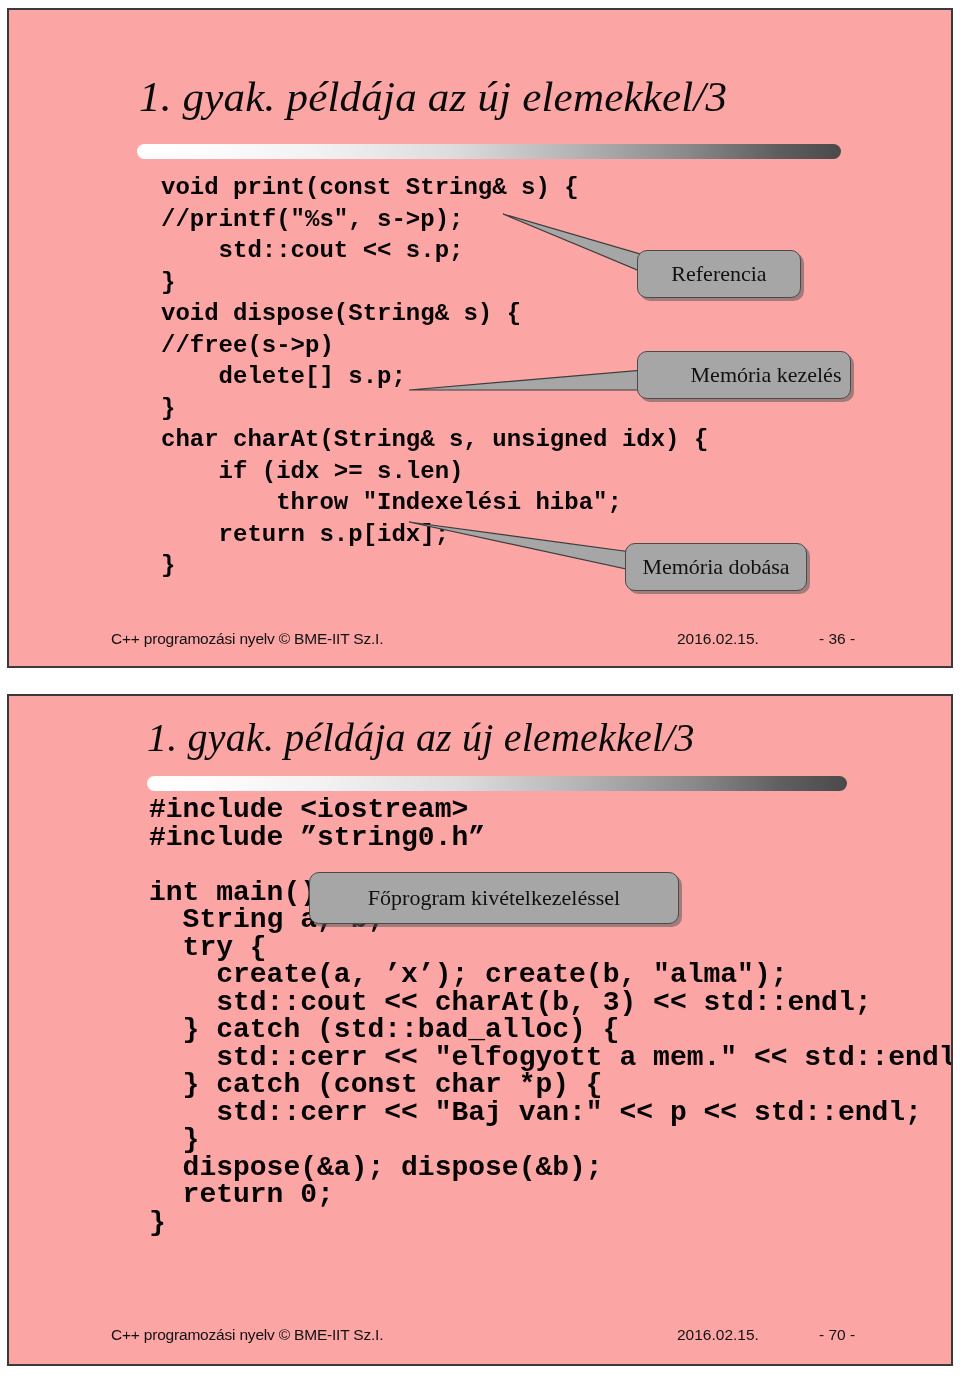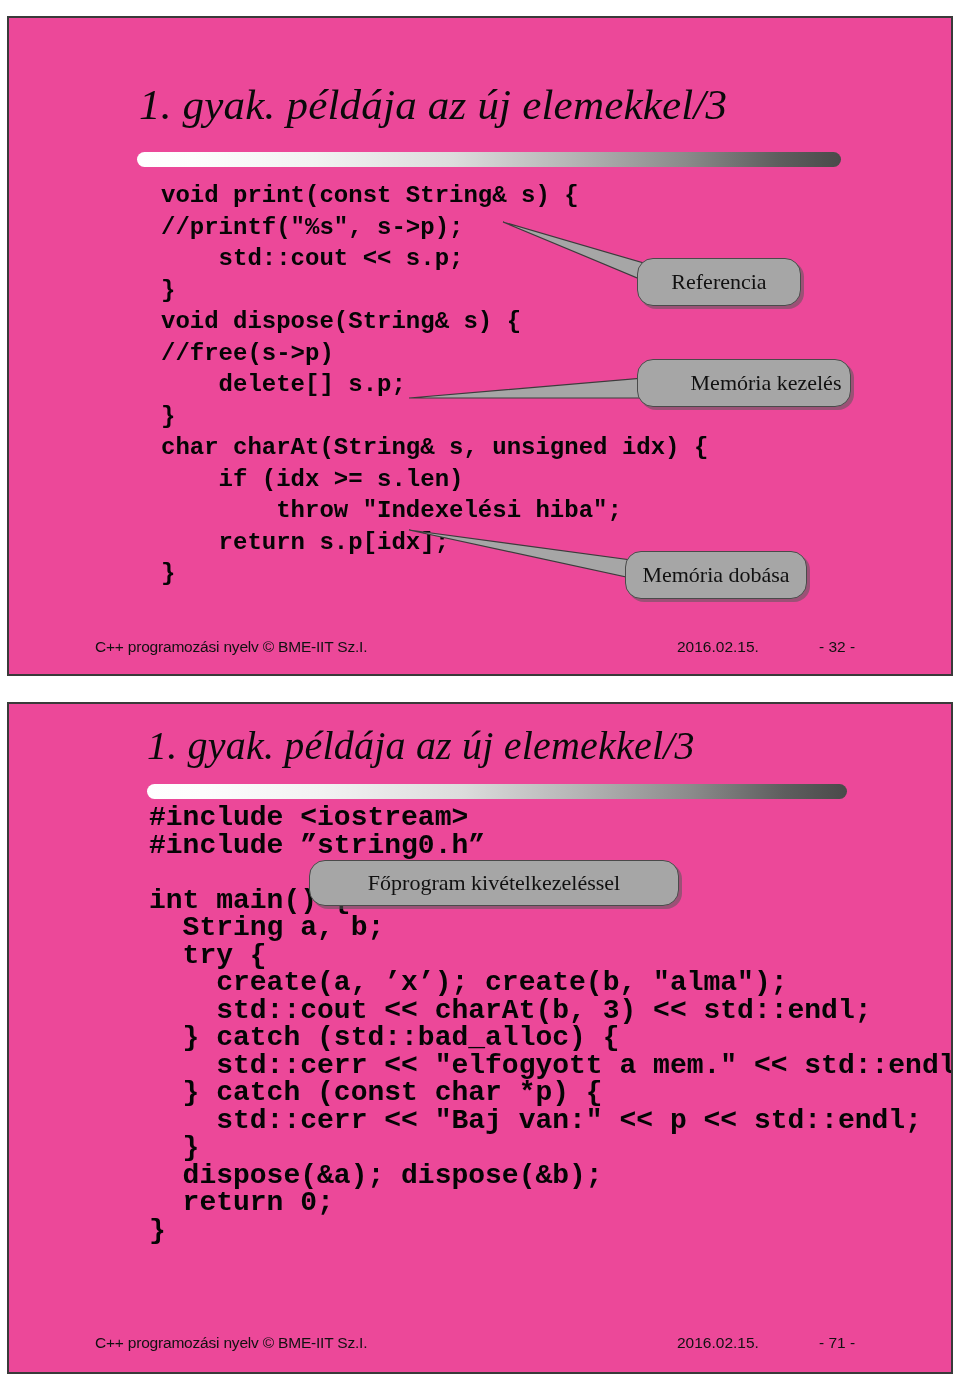"1. gyak. példája az új" .slide { background: #ec4899 -> #fca5a5; margin: 16px auto 26px auto -> 8px auto 26px auto }
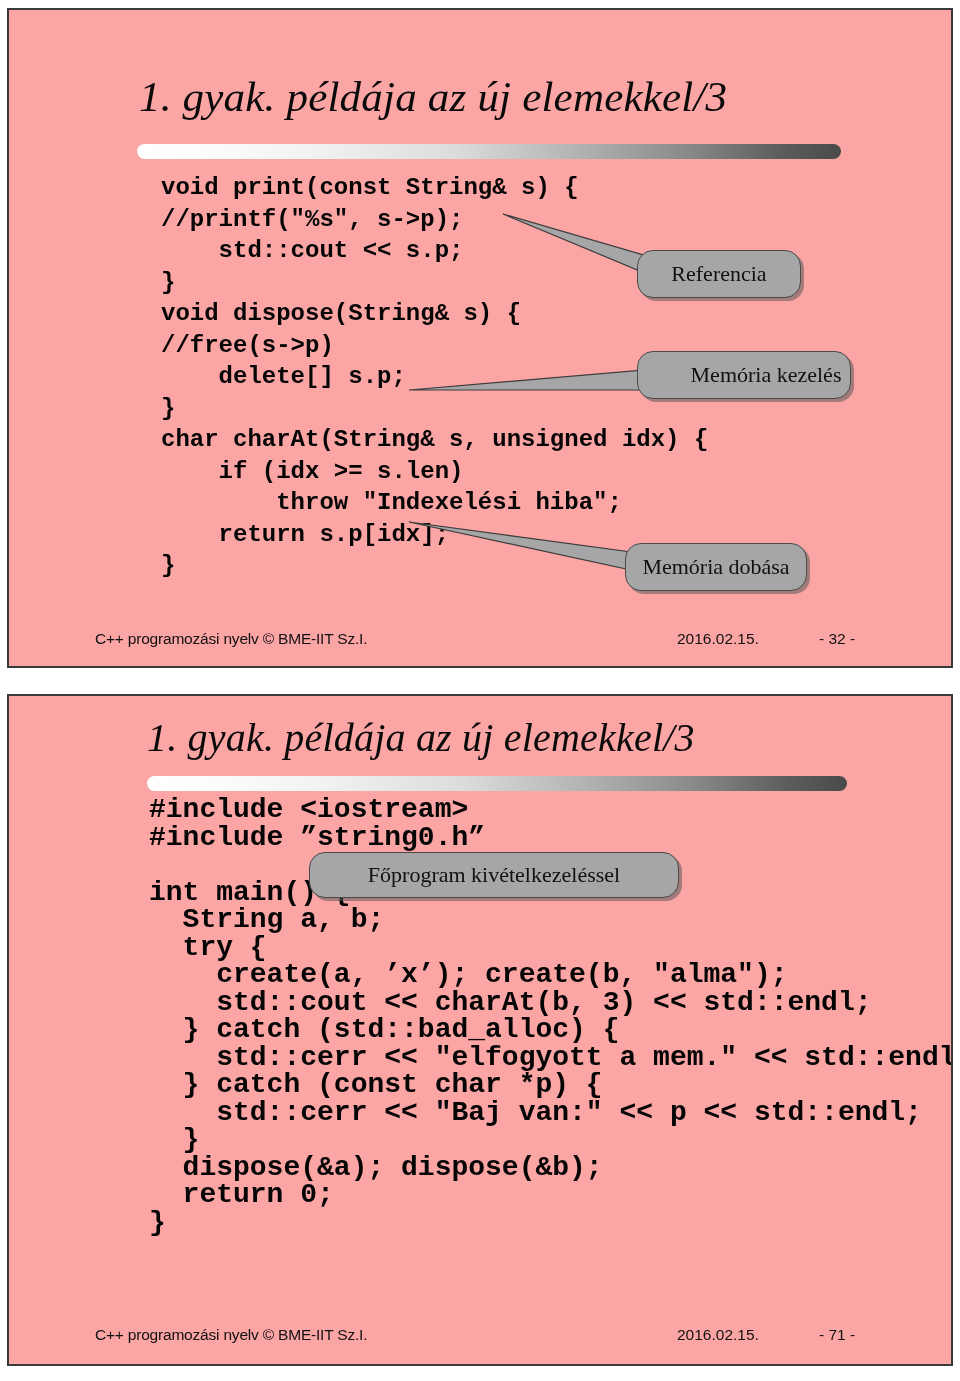"Referencia" .callout { border-radius: 16px -> 10px }
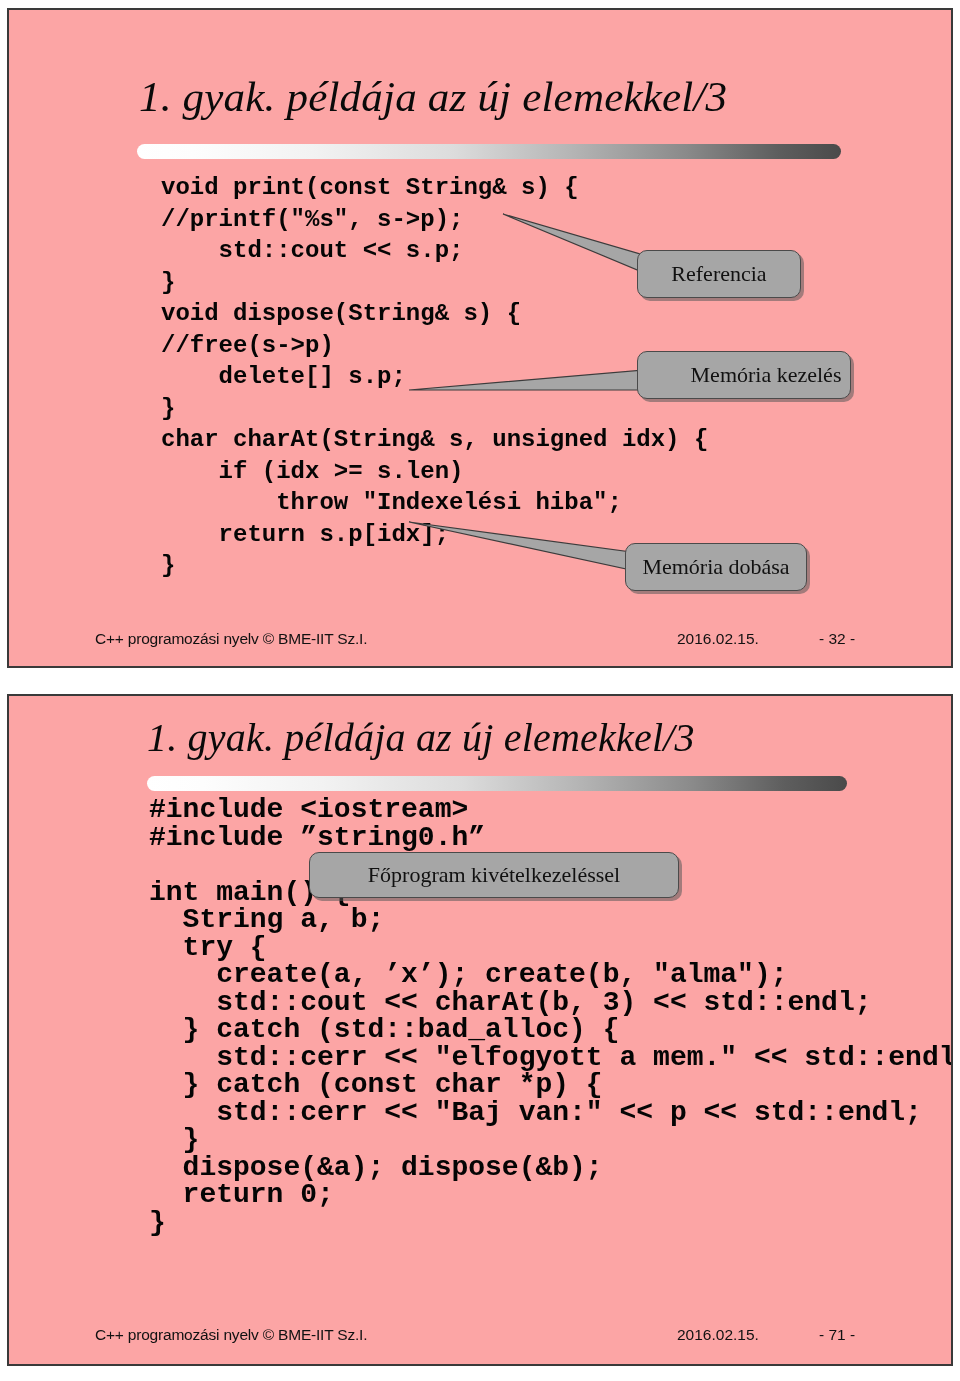"C++ programozási nyelv © BME-IIT" .footer .left { left: 86px -> 102px }
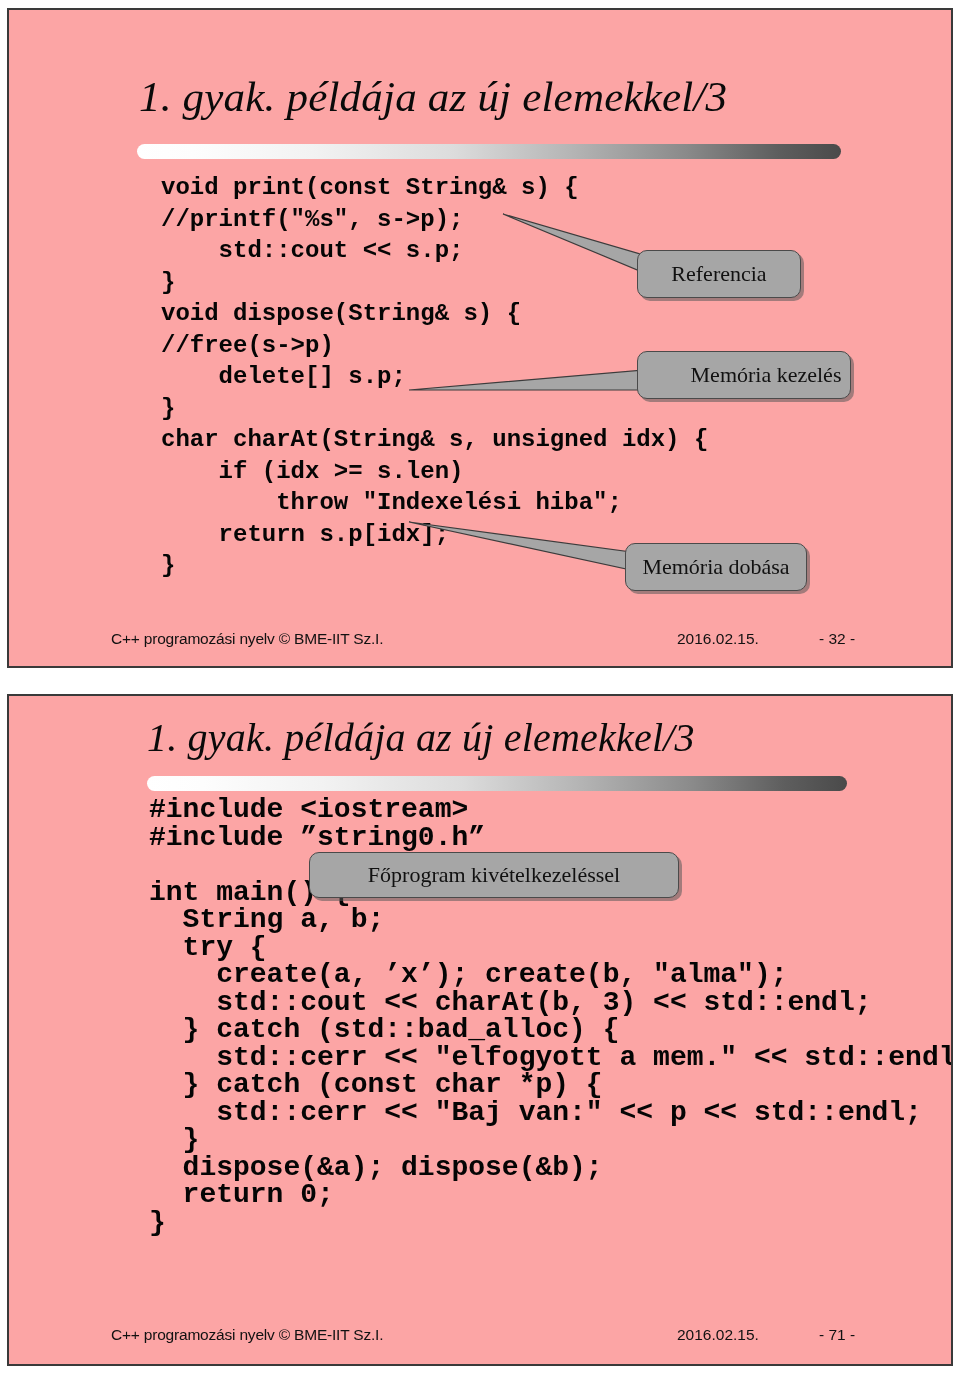"- 32 -" span.pageno { text: 32 -> 36 }
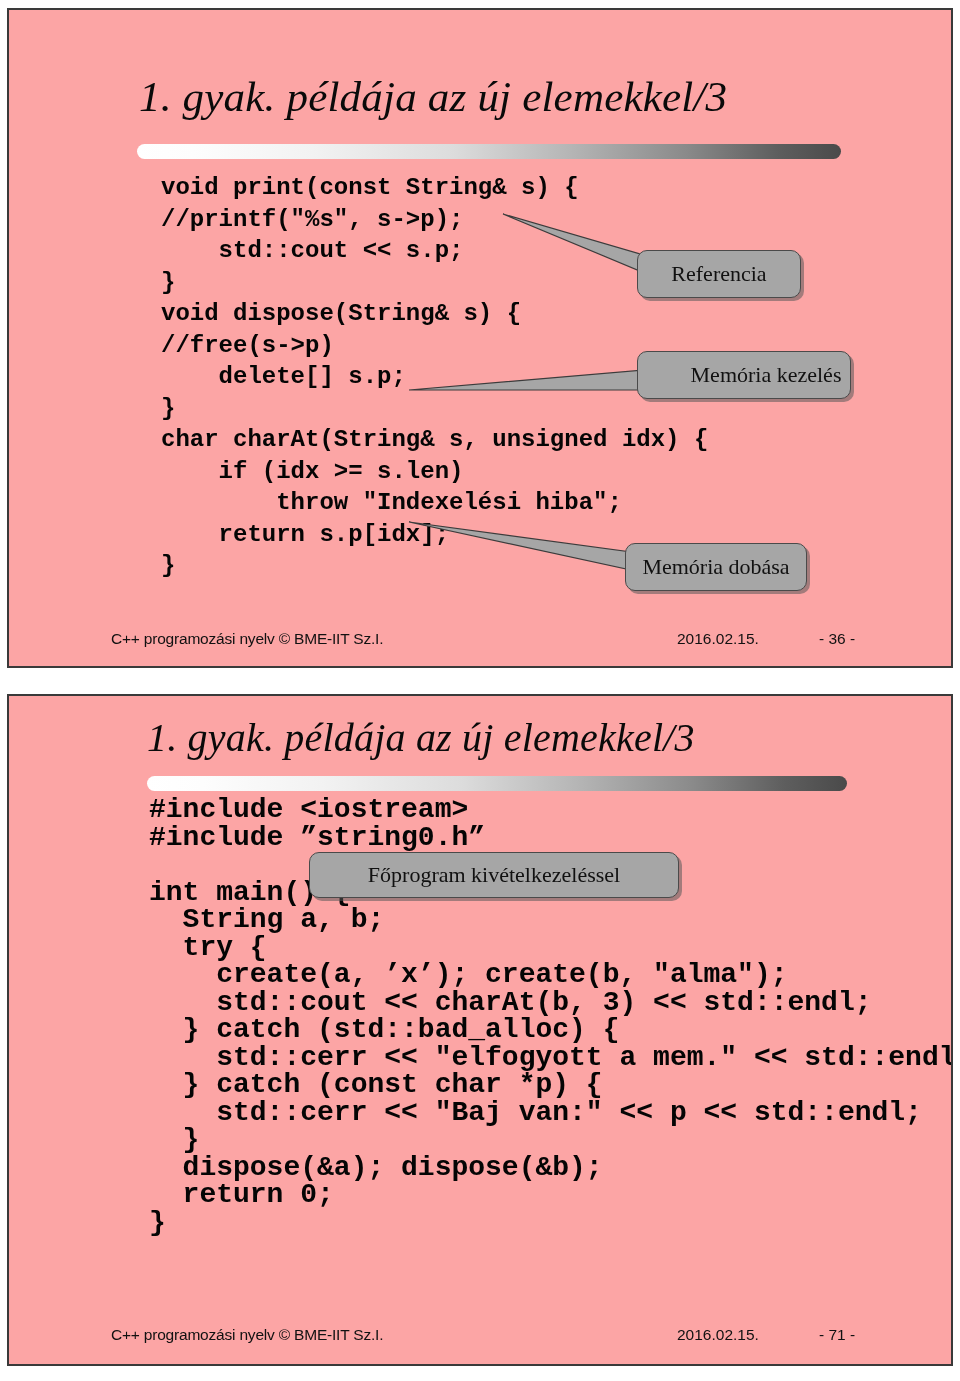"Főprogram kivételkezeléssel" div.callout { height: 46px -> 52px; top: 156px -> 176px }
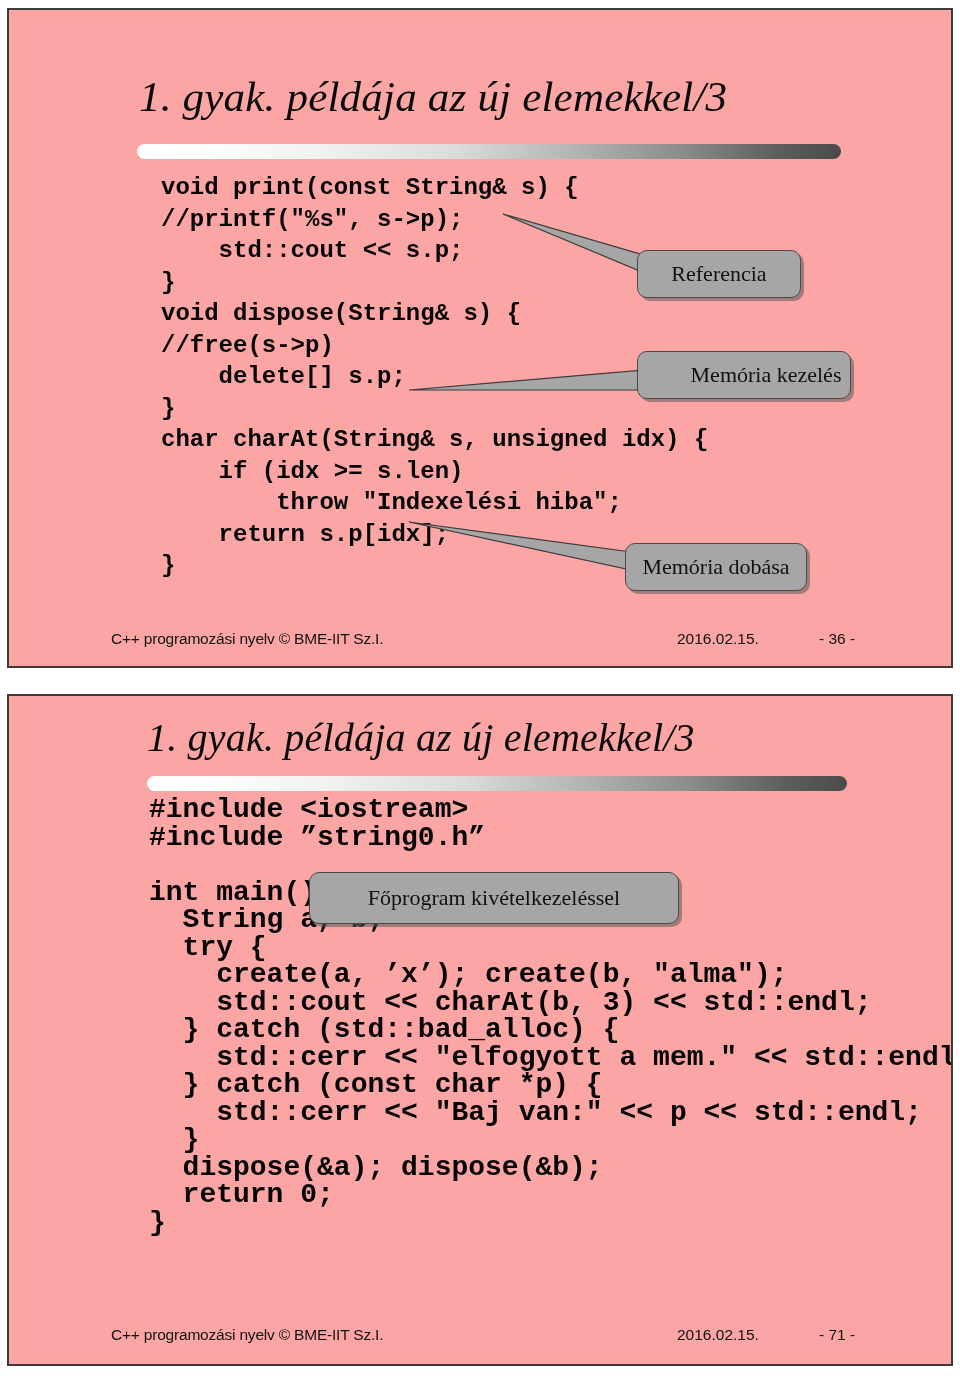"- 71 -" span.pageno { text: 71 -> 70 }
